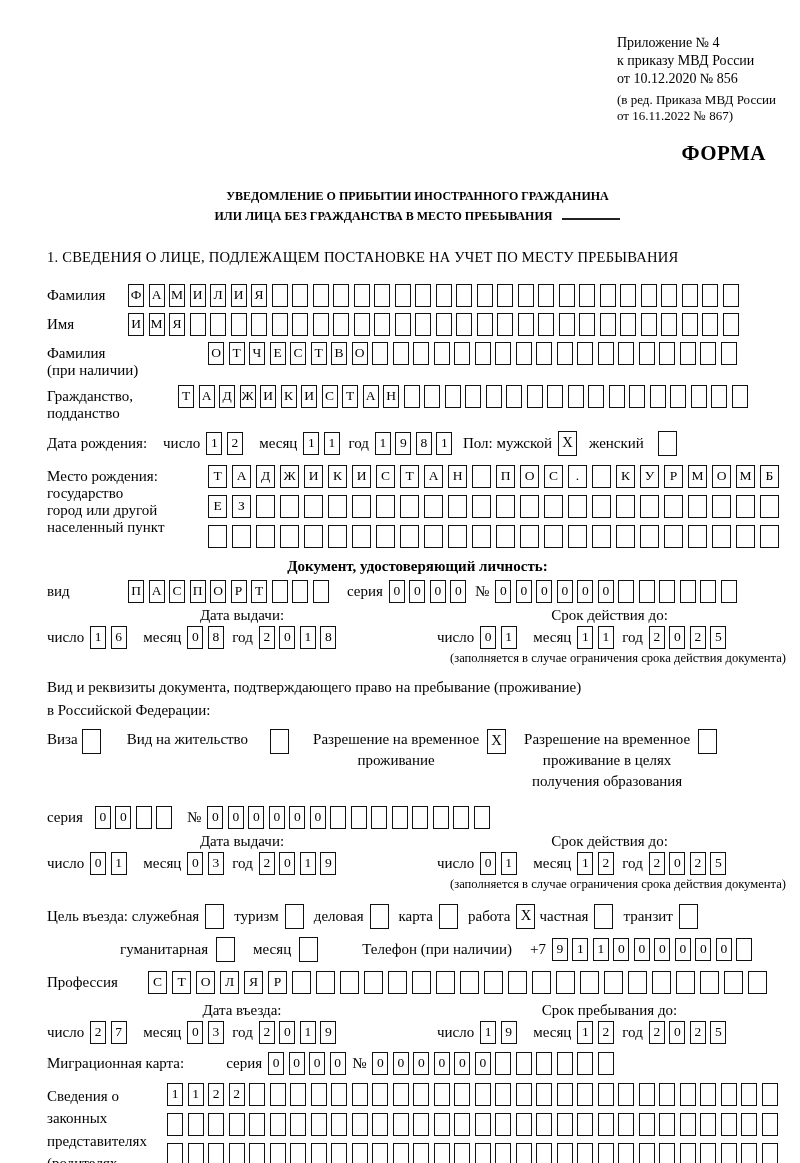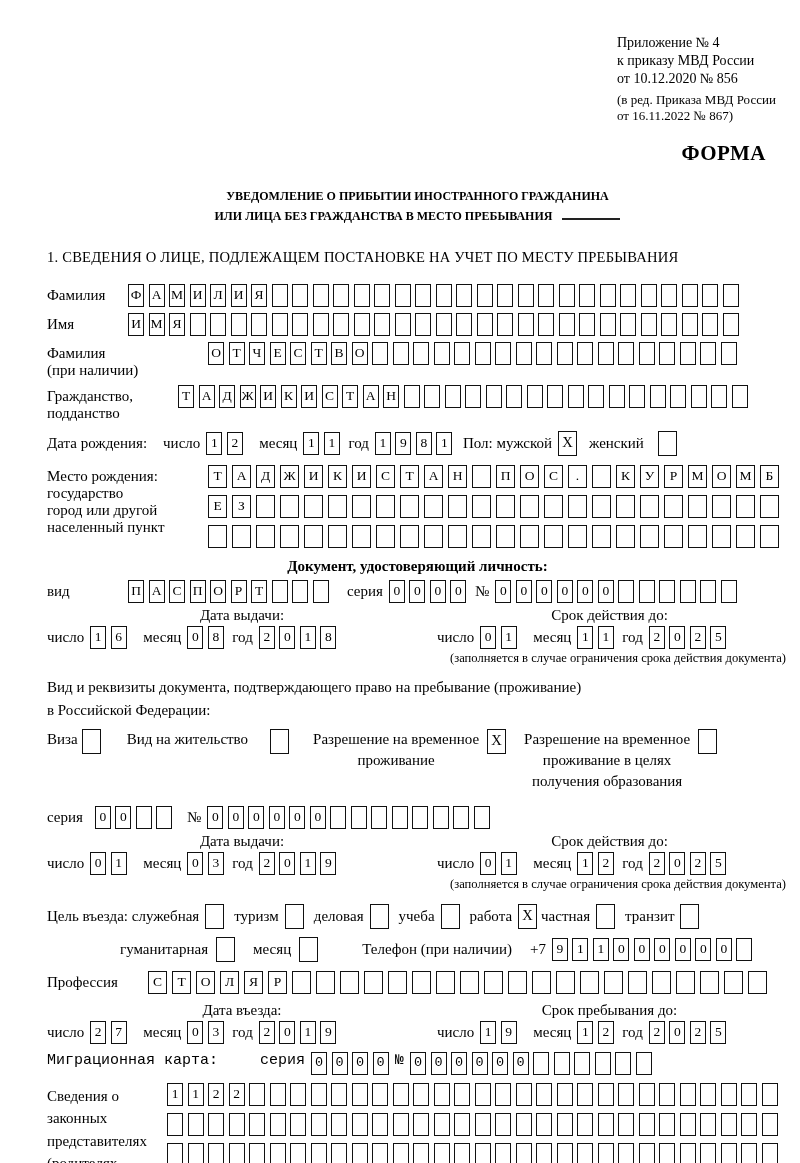"учеба" span.plbl { text: учеба -> карта }
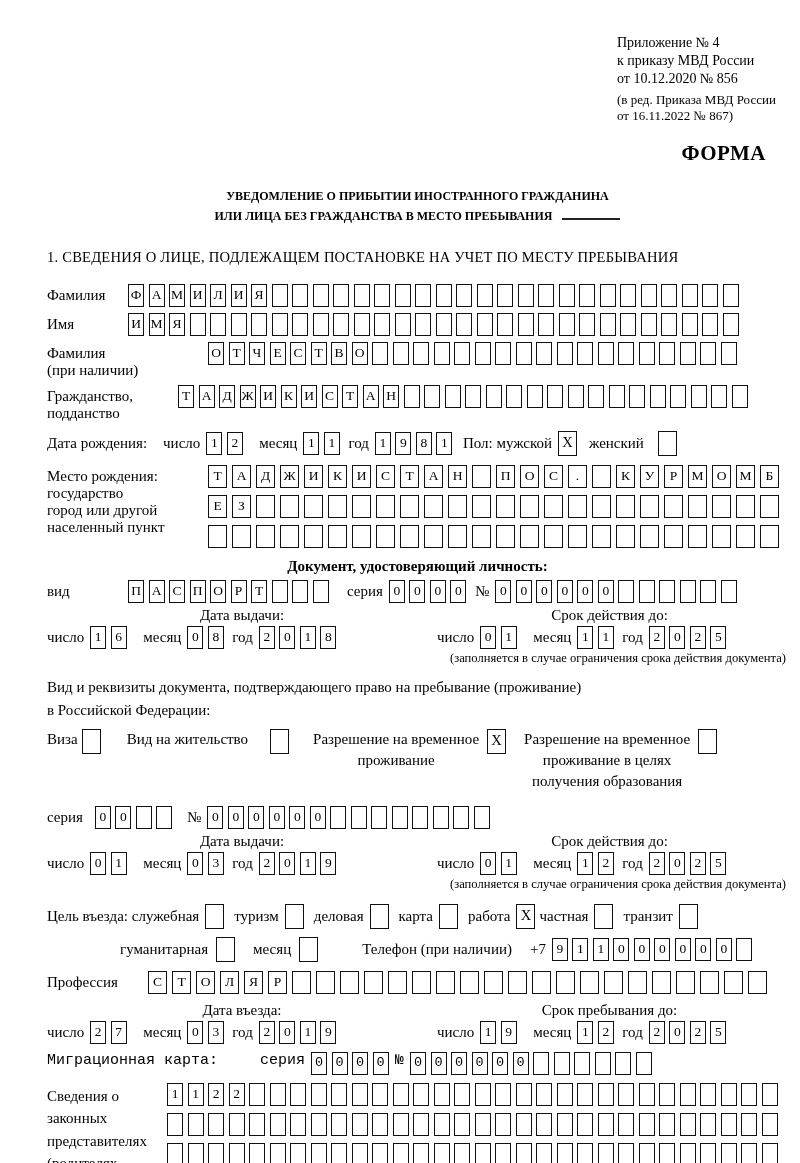"Миграционная карта:" .migrow { align-items: flex-start -> center; font-family: Liberation Mono, monospace -> none }
